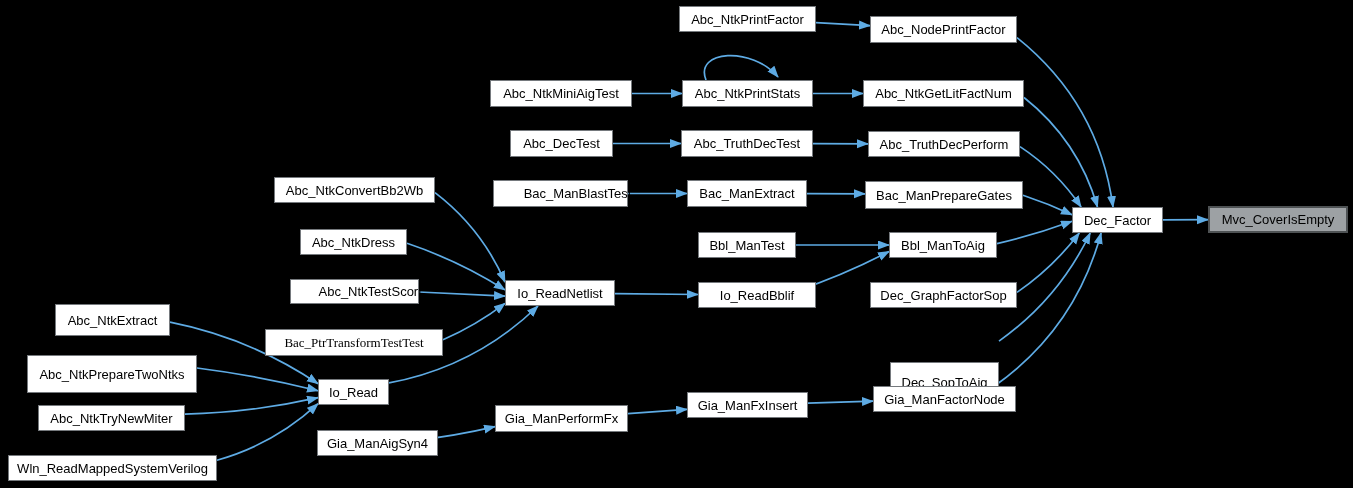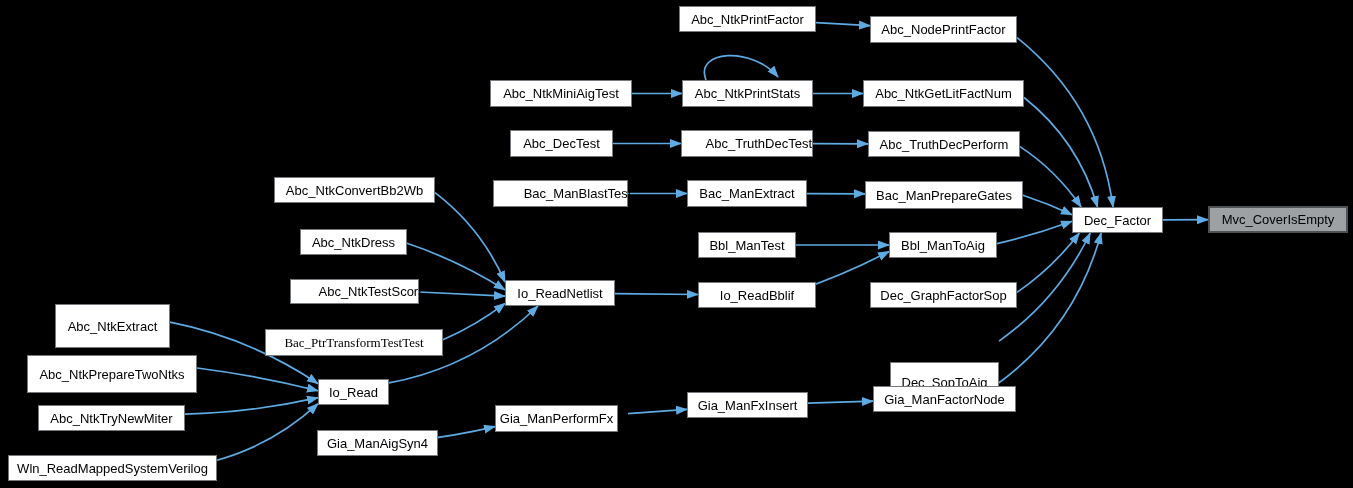"Abc_TruthDecTest" div.node { justify-content: flex-end -> none }
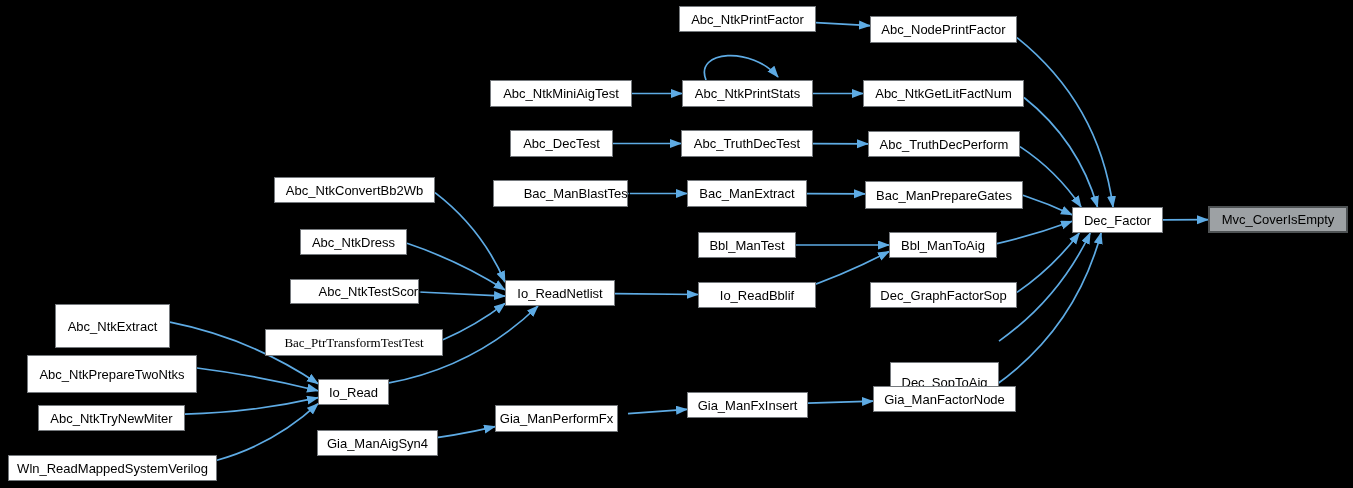"Abc_NtkExtract" div.node { height: 44px -> 32px }
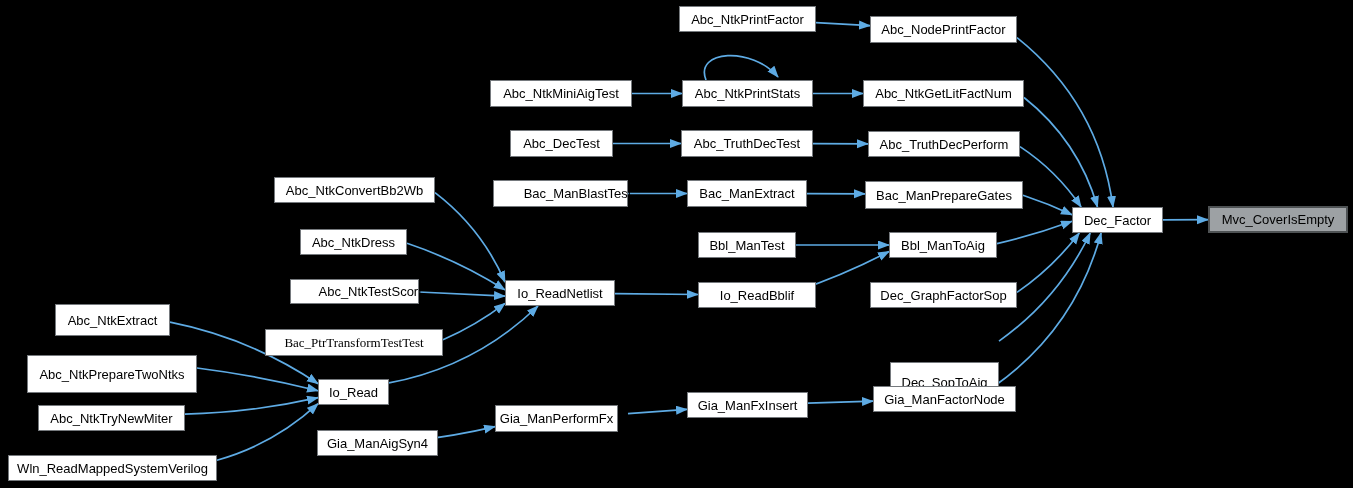"Gia_ManPerformFx" div.node { width: 123px -> 133px }
